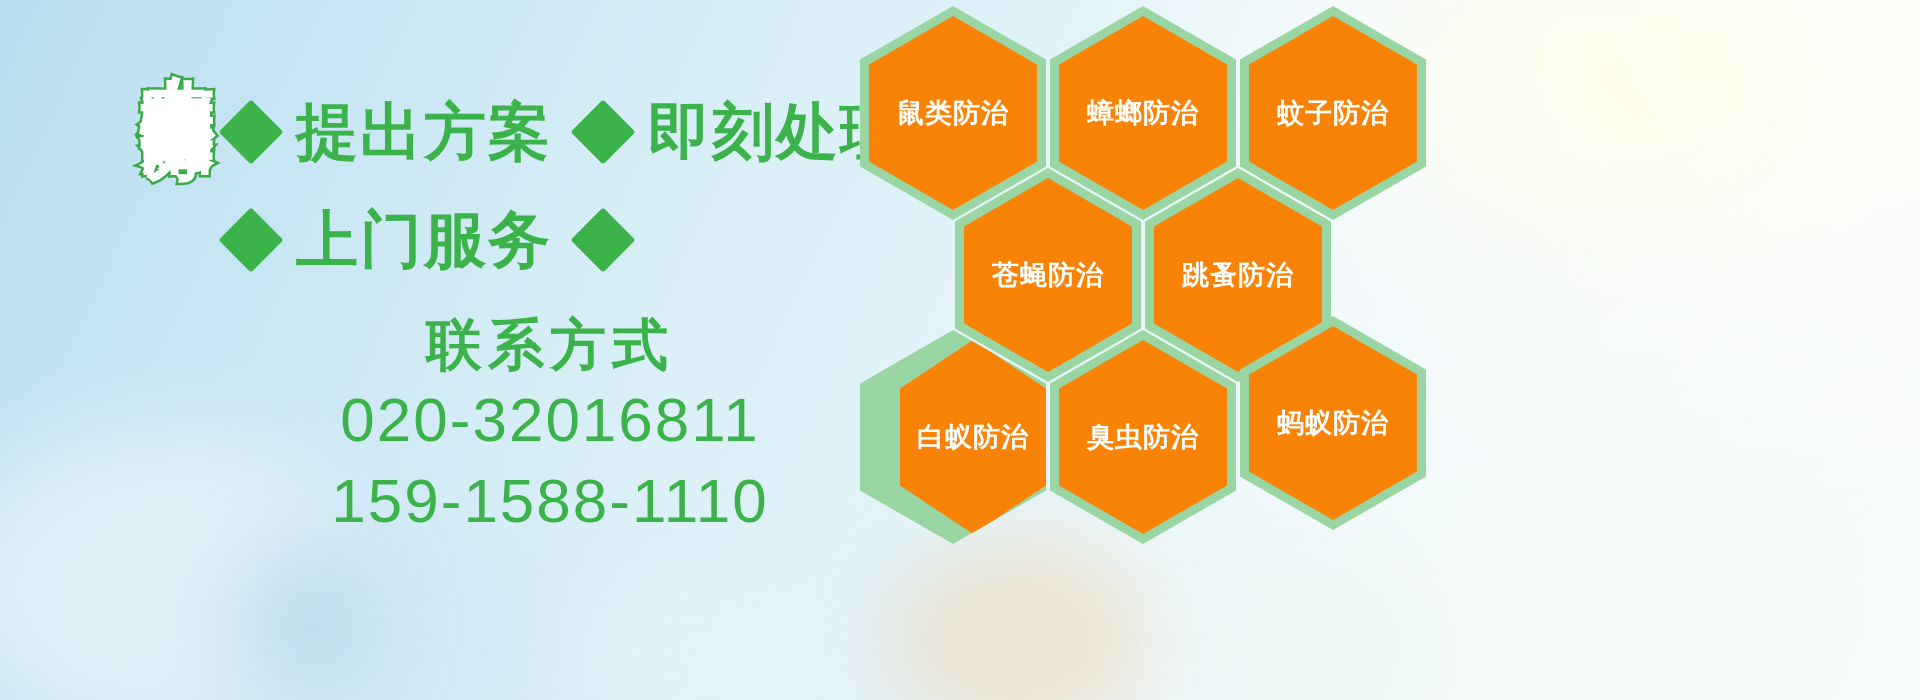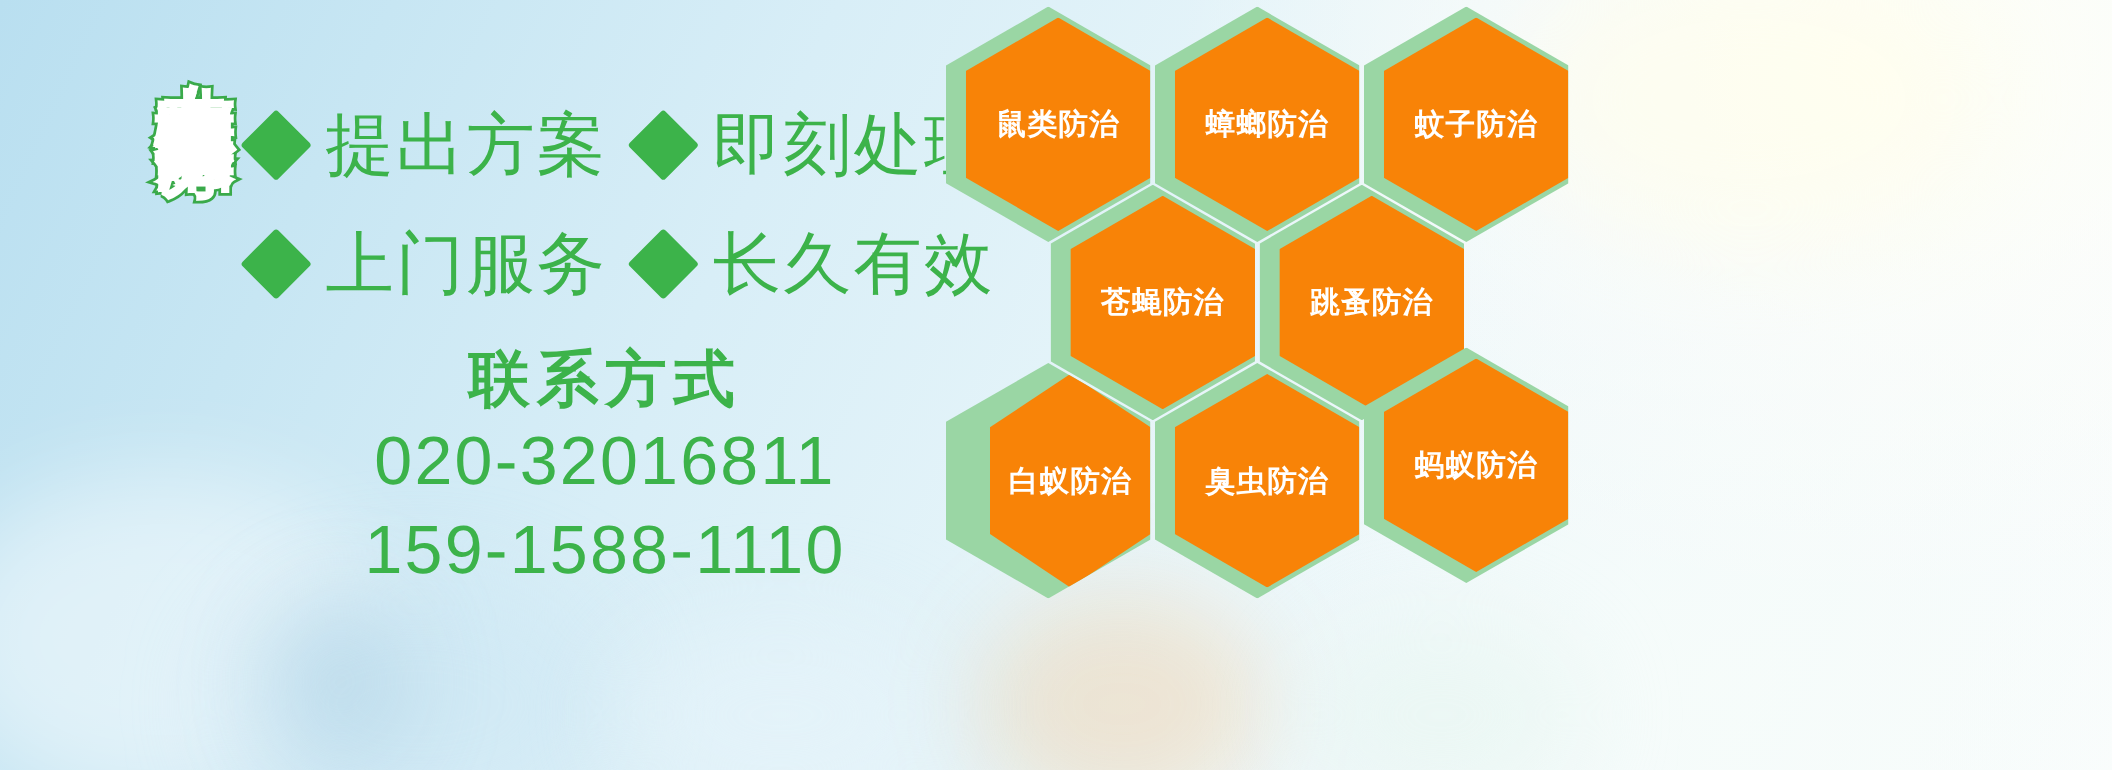"提出方案" .slogan-text { font-weight: normal -> bold }
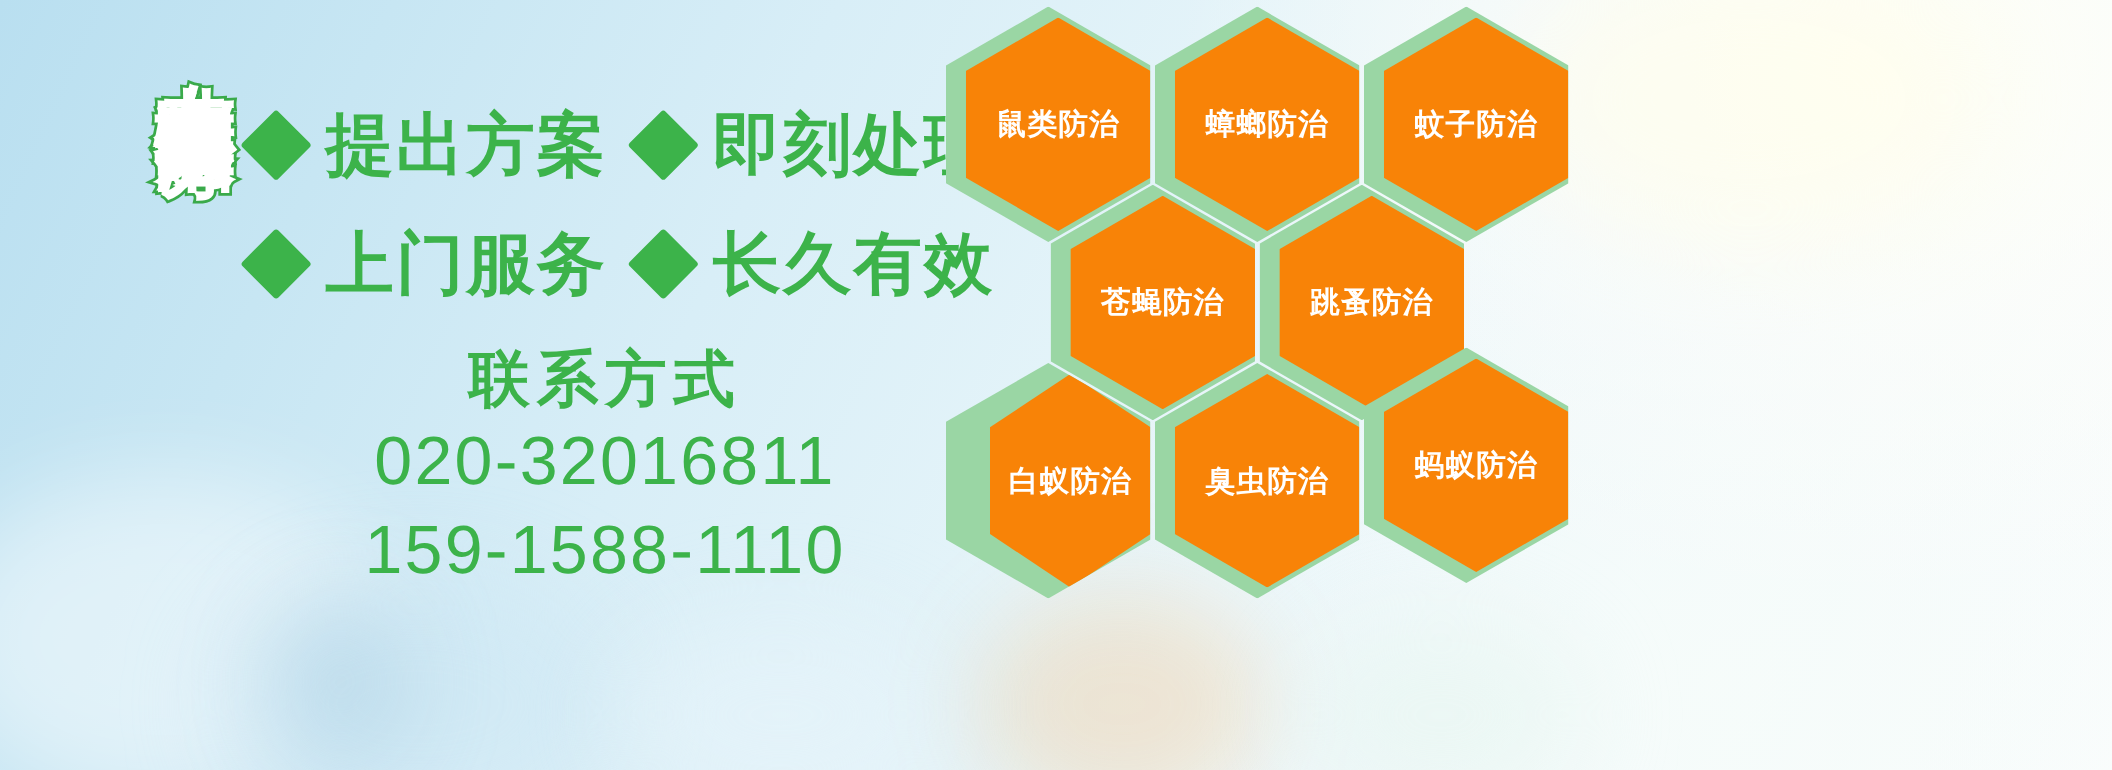"鼠类防治" .hex { justify-content: flex-end -> center }
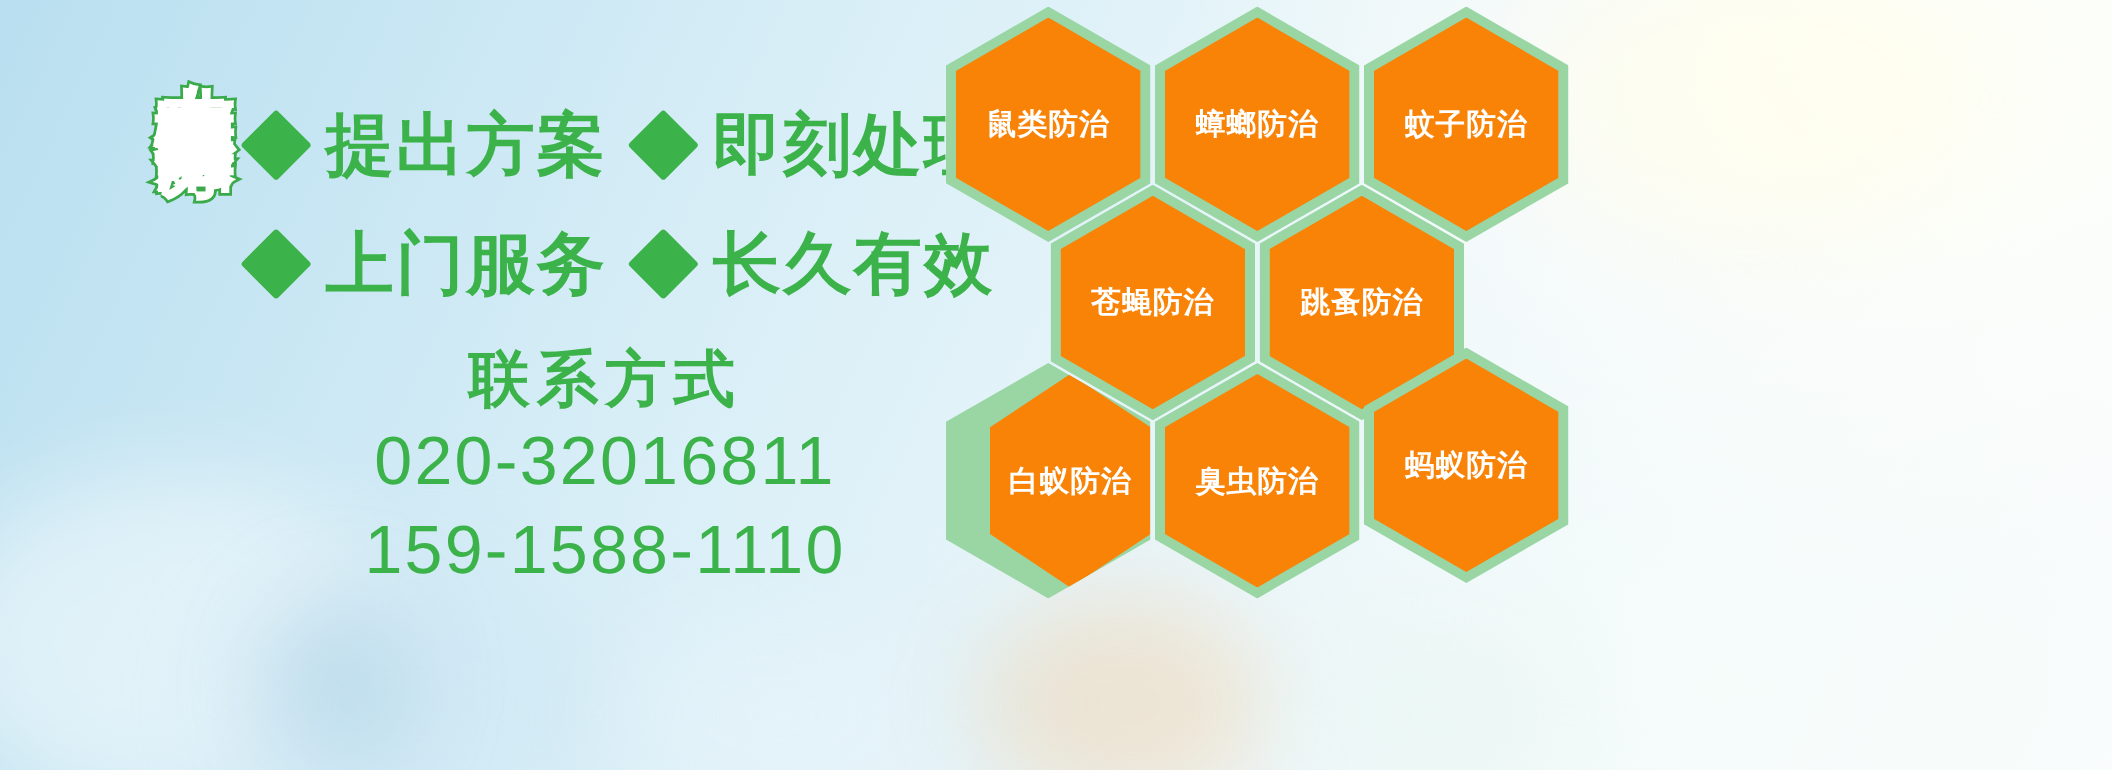"长久有效" span.slogan-text { html: <span>长久有效</span> -> none }
